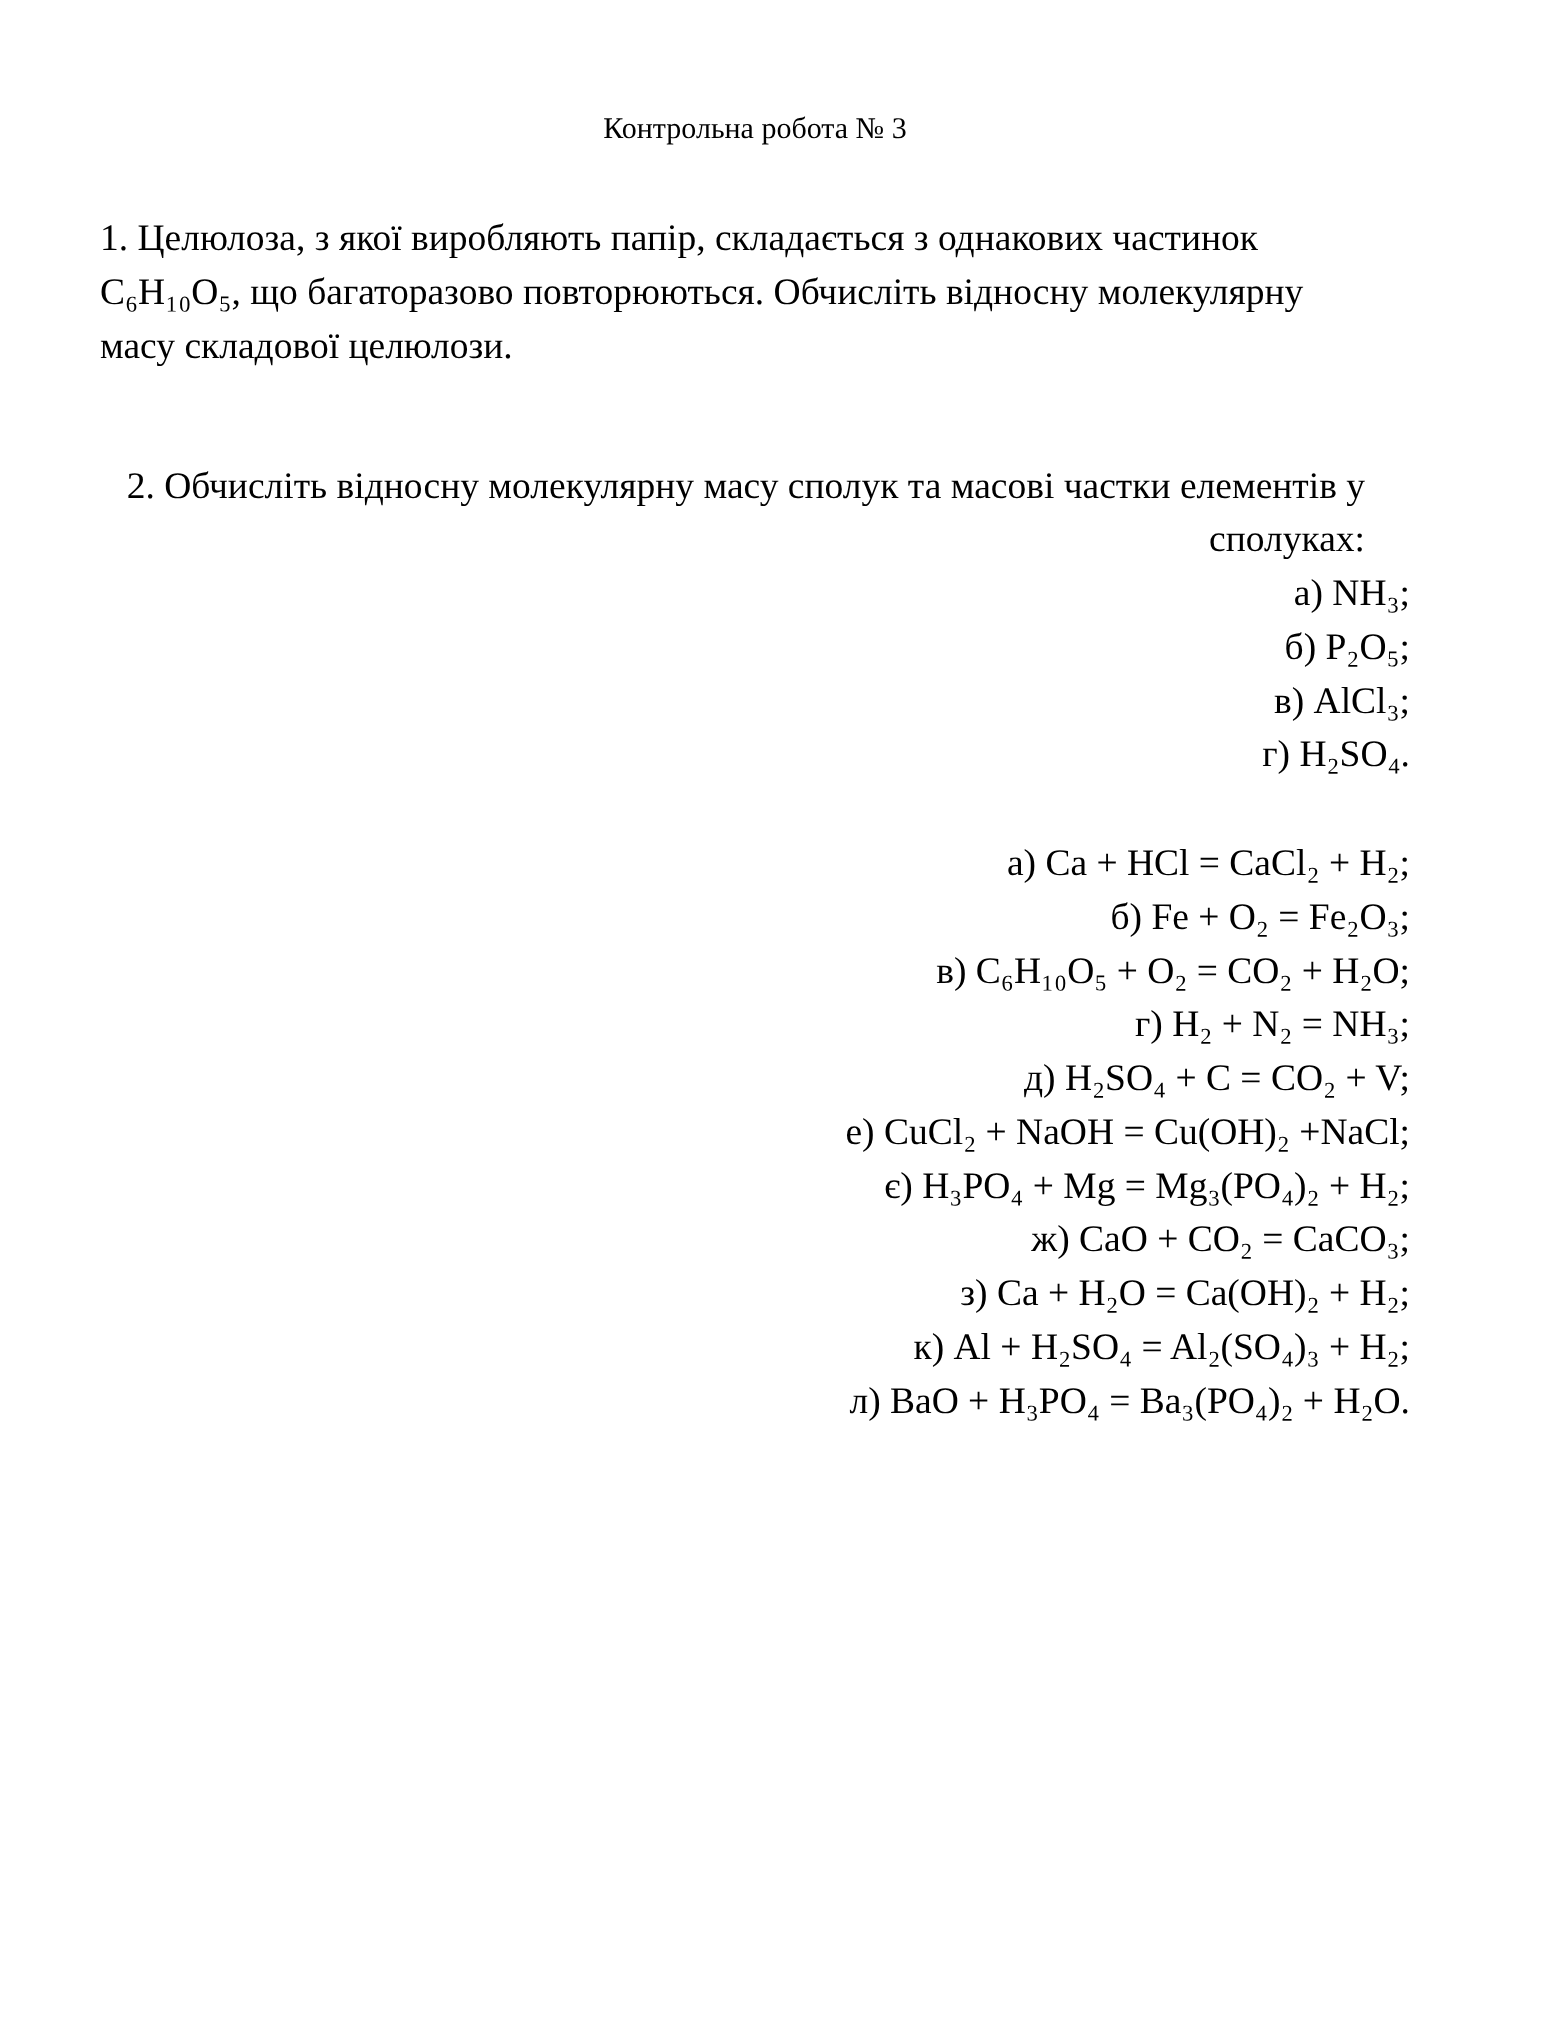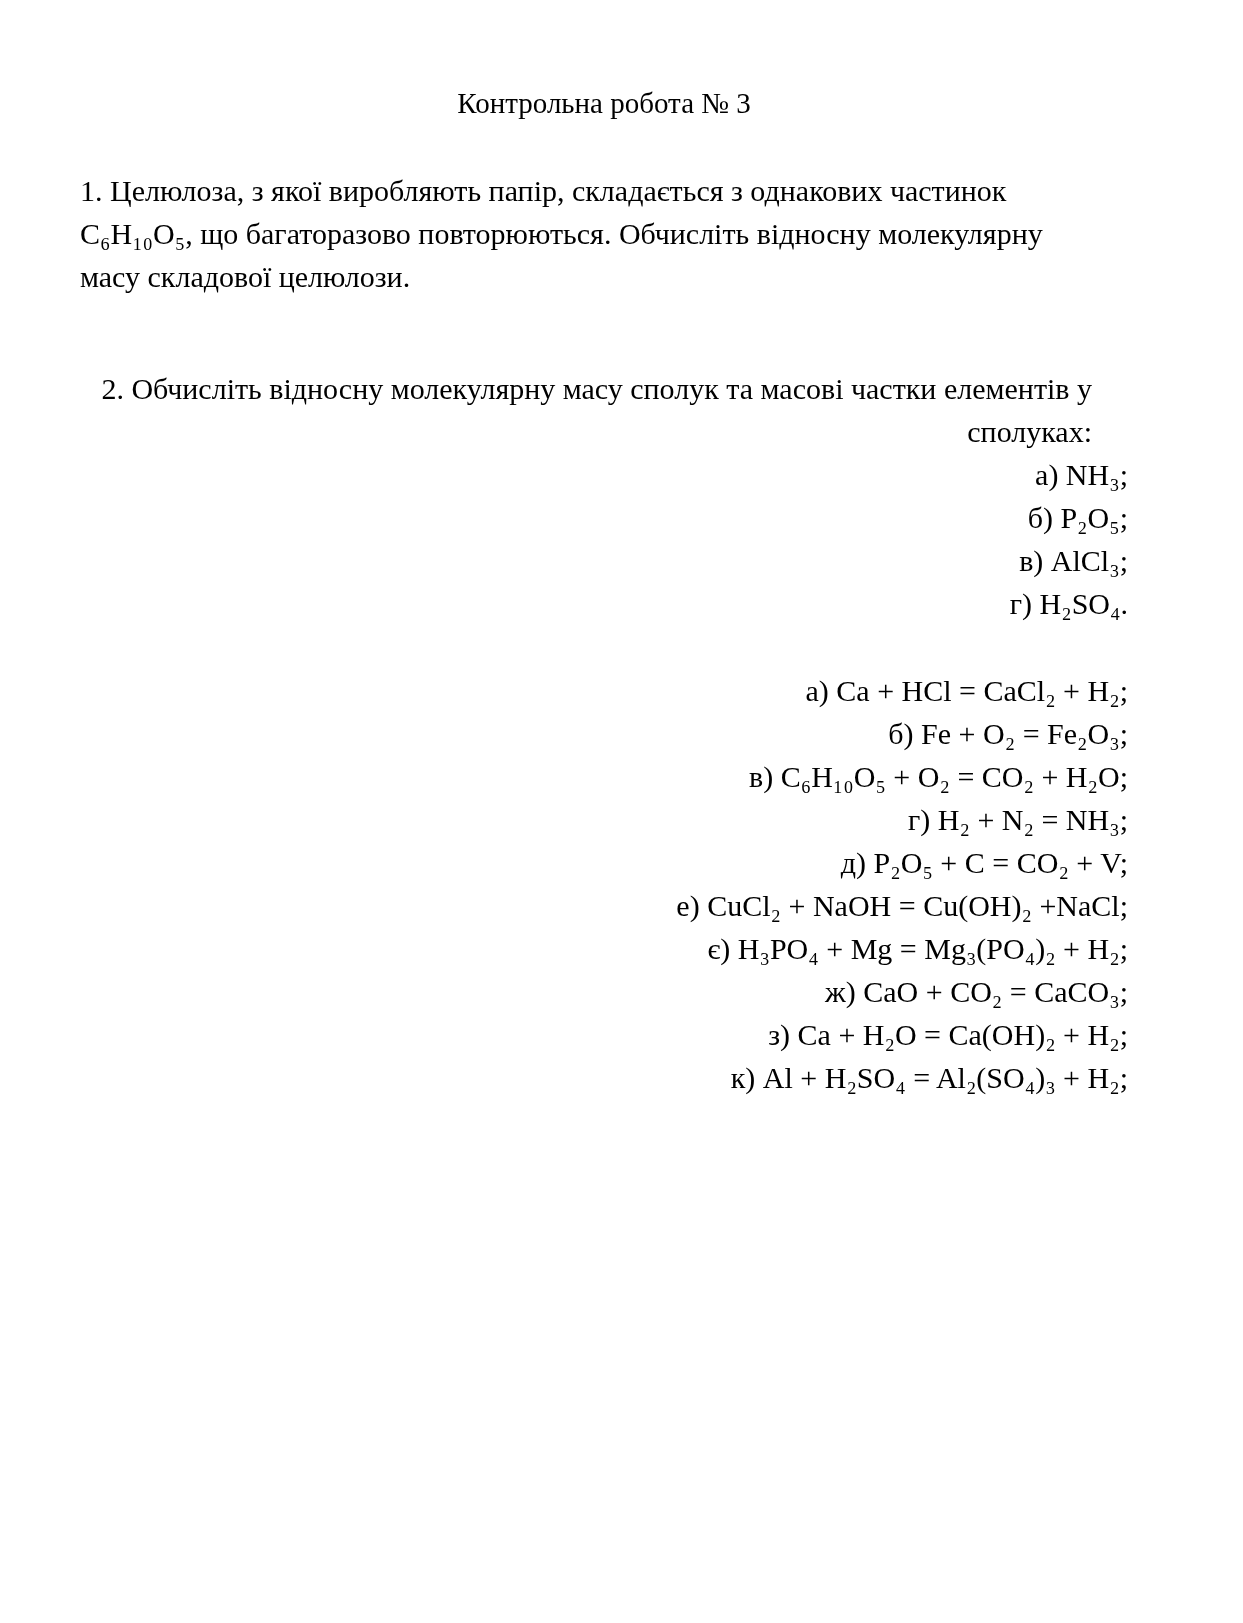"Контрольна робота № 3" .title { font-size: 29px -> 24px }
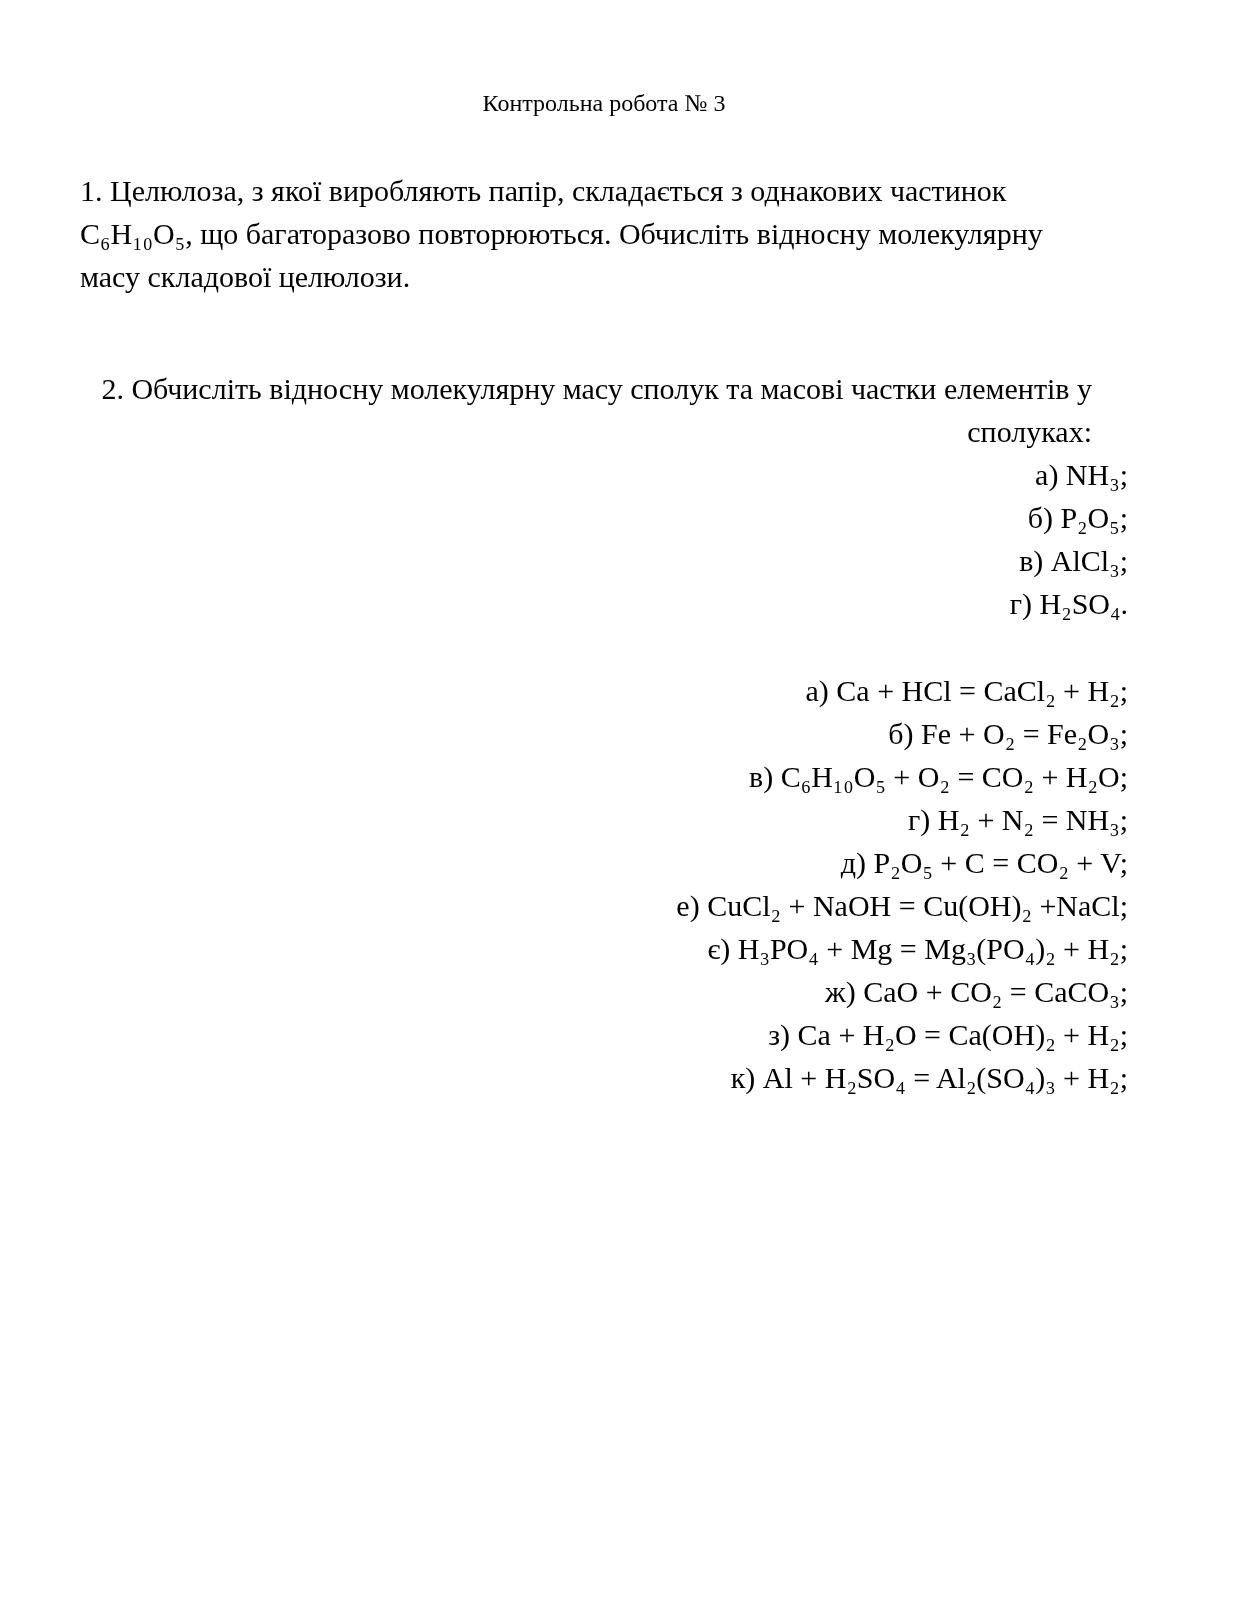"д) P₂O₅ + C =" div.line { text: P₂O₅ -> H₂SO₄ }
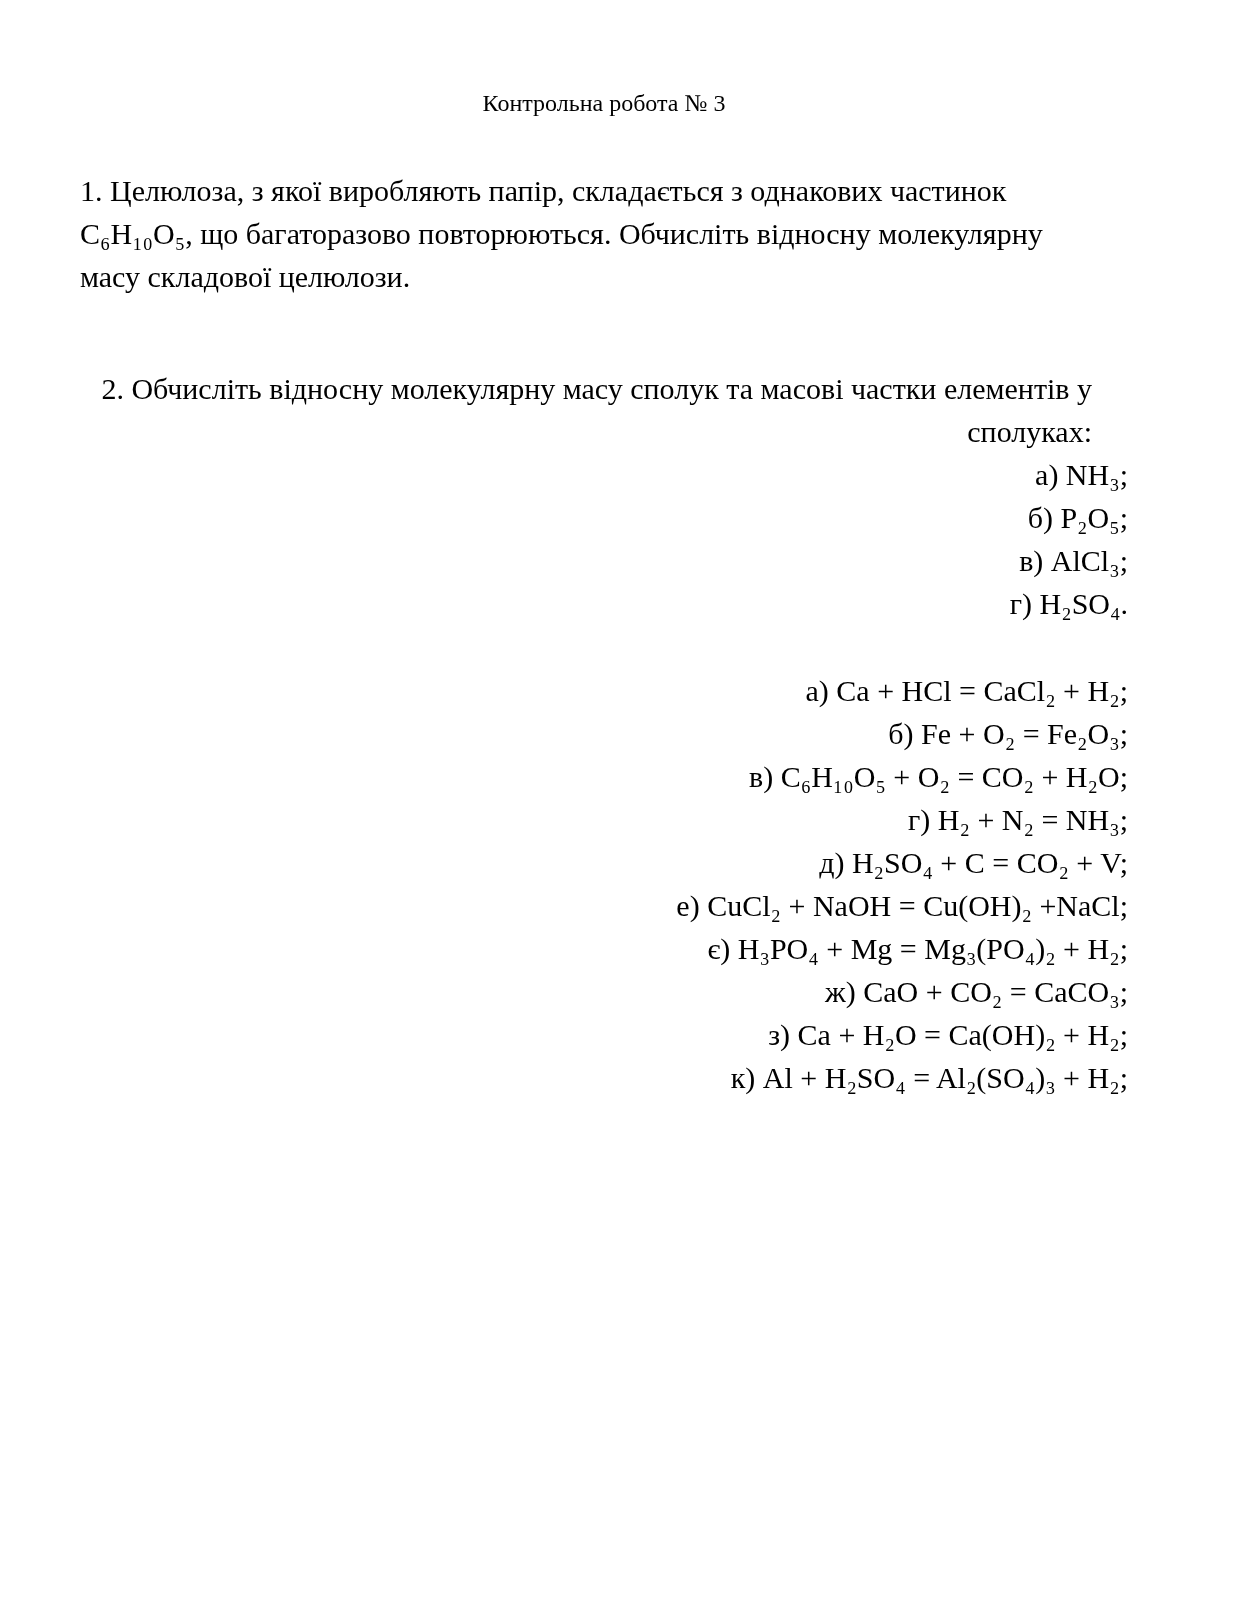"л) BaO + H₃PO₄ =" div.line { html: none -> <div>л) BaO + H₃PO₄ = Ba₃(PO₄)₂ + H₂O.</div> }
